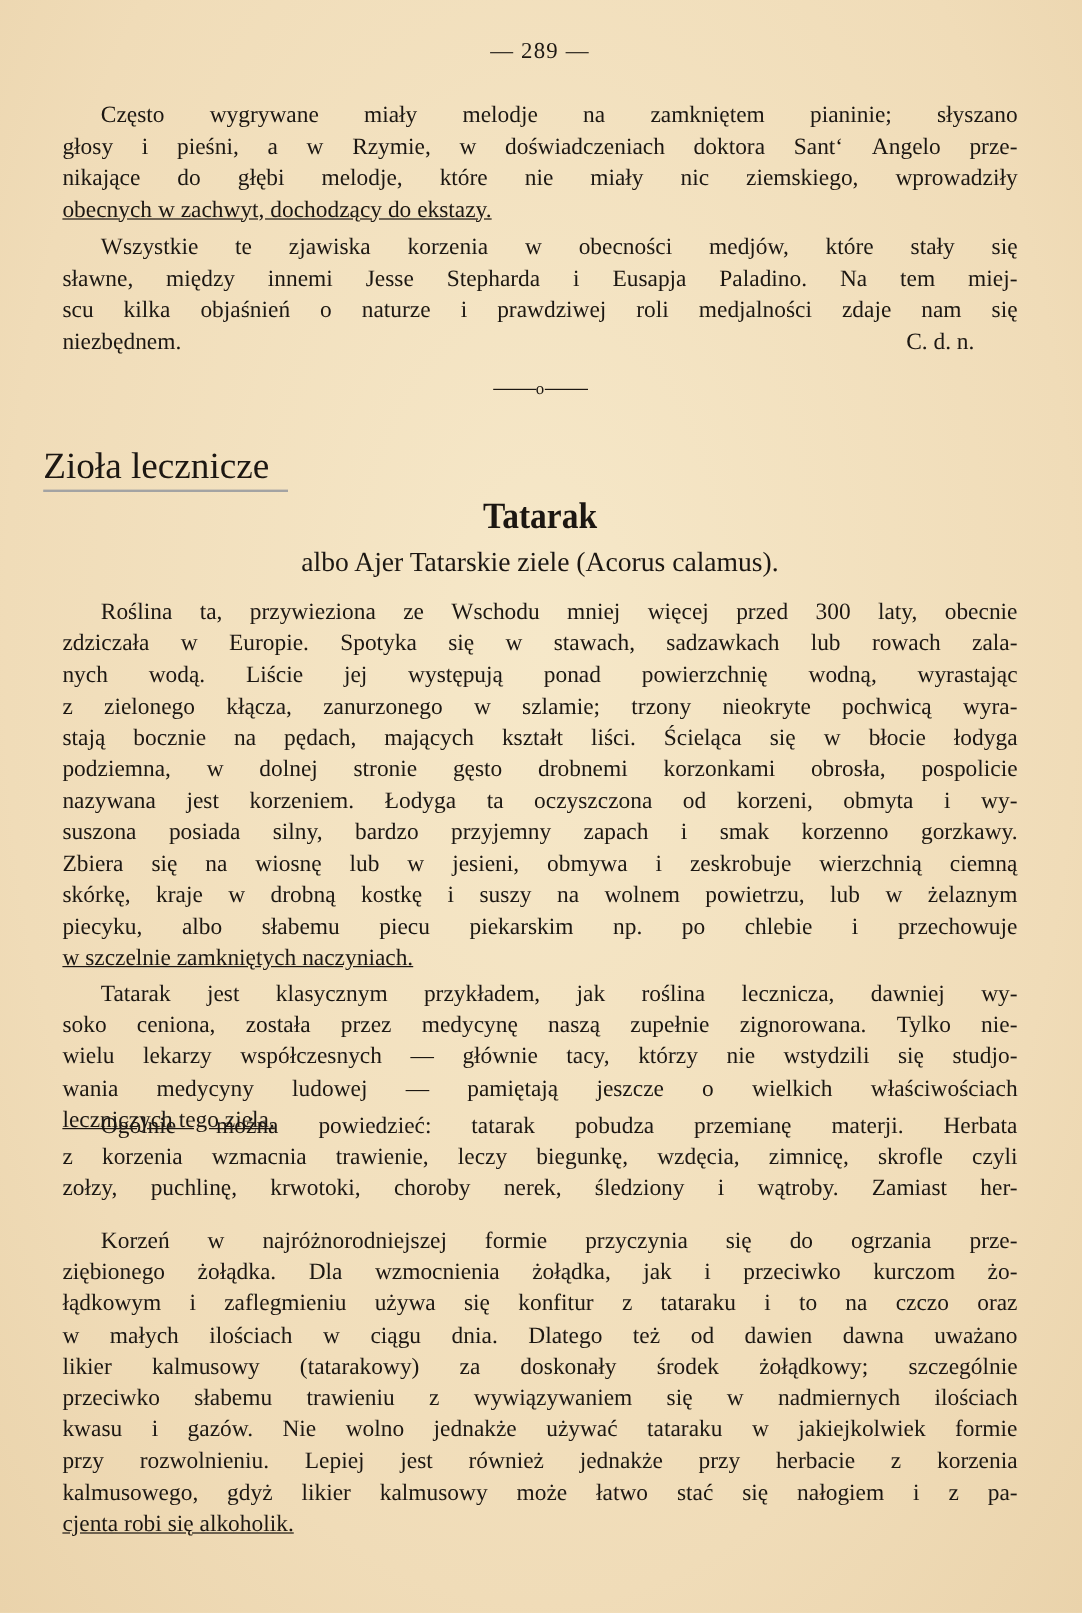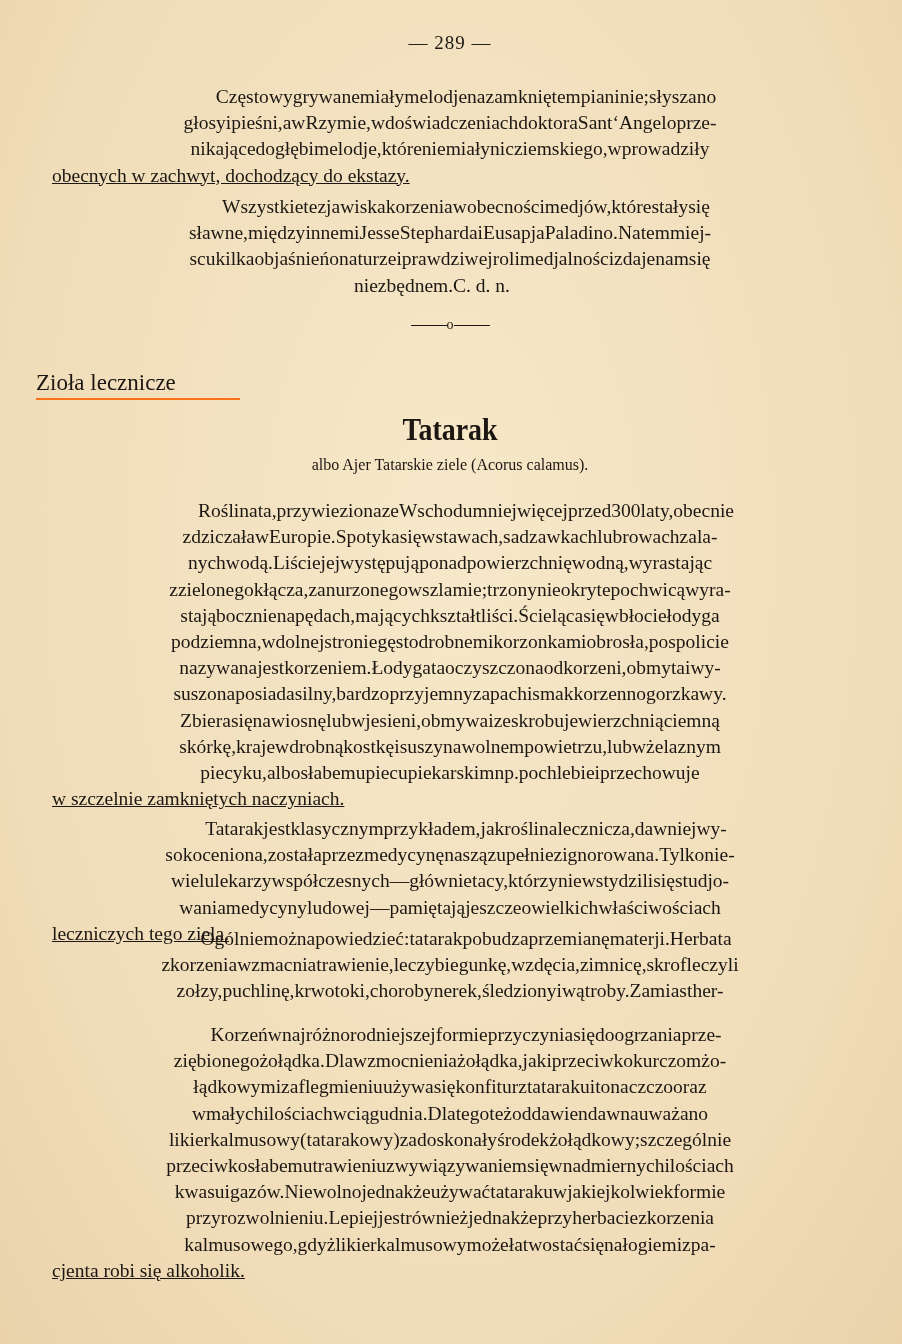"Często" .line-wrap .ln { justify-content: center -> space-between }
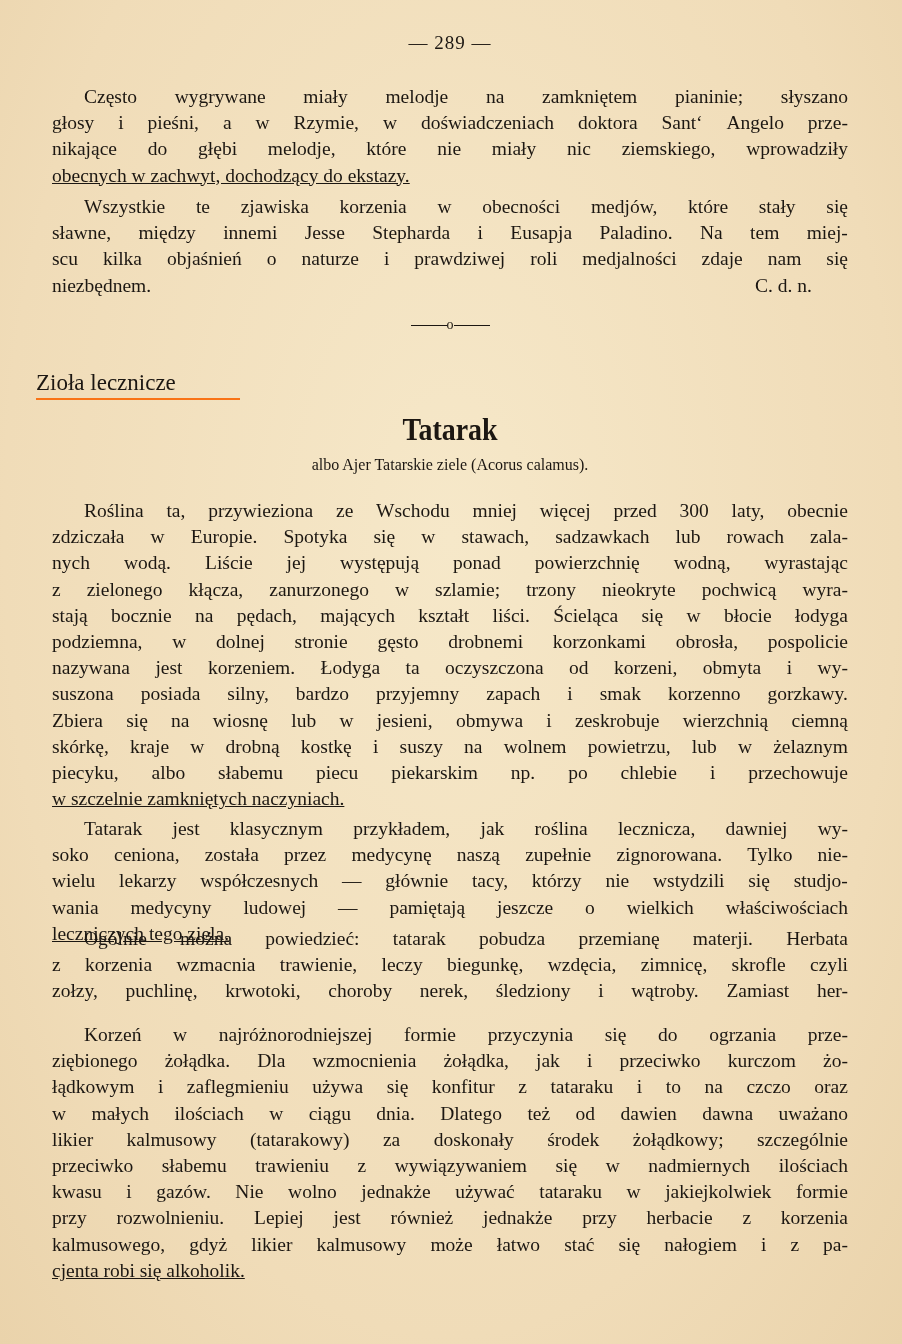"Zioła lecznicze" .section-heading { border-bottom: 2px solid #f97316 -> 2px solid #a3a3a3; font-size: 23px -> 31px }
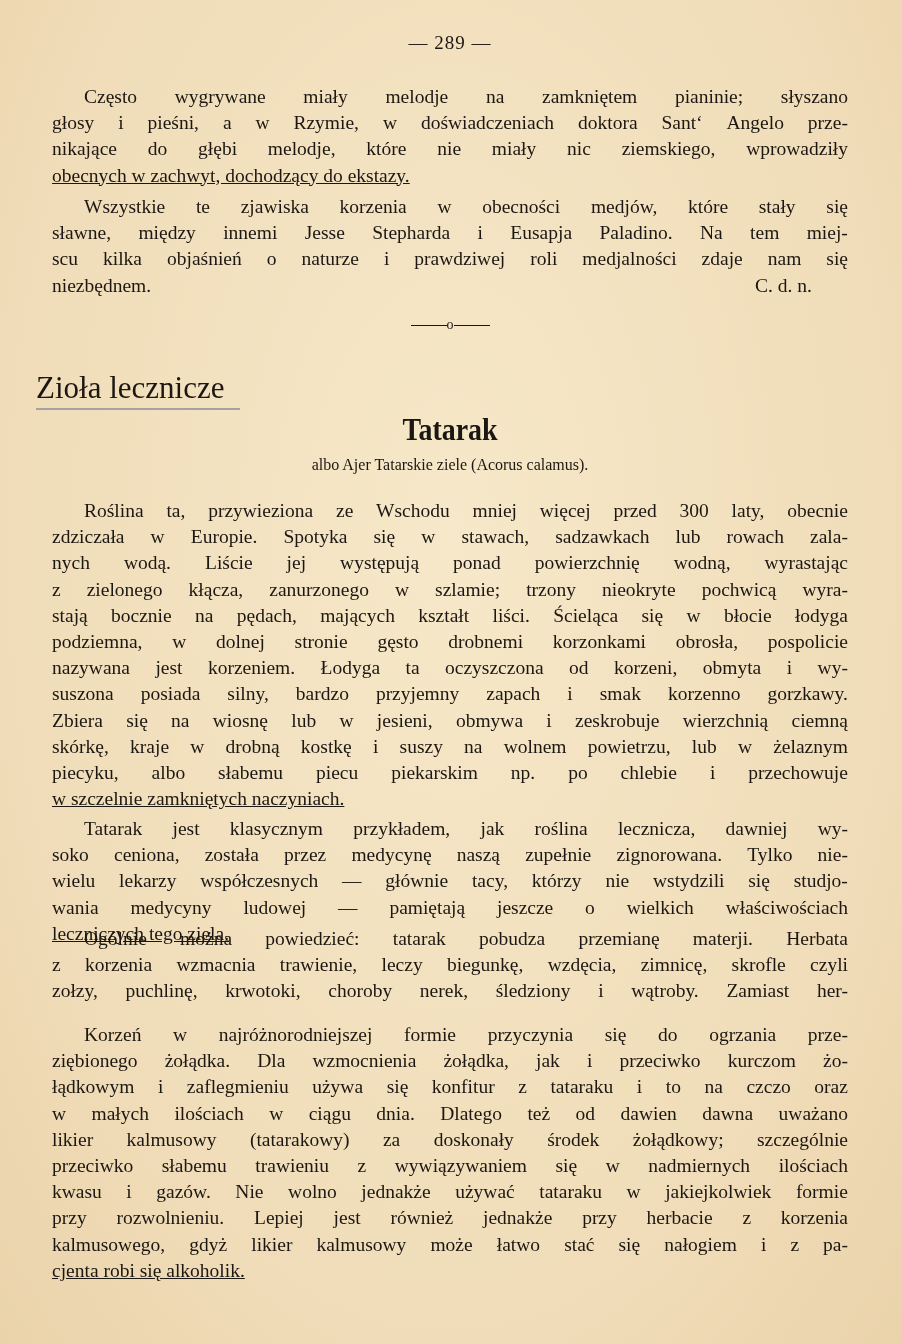"albo Ajer Tatarskie ziele (Acorus" .article-subtitle { font-size: 16px -> 23px }
